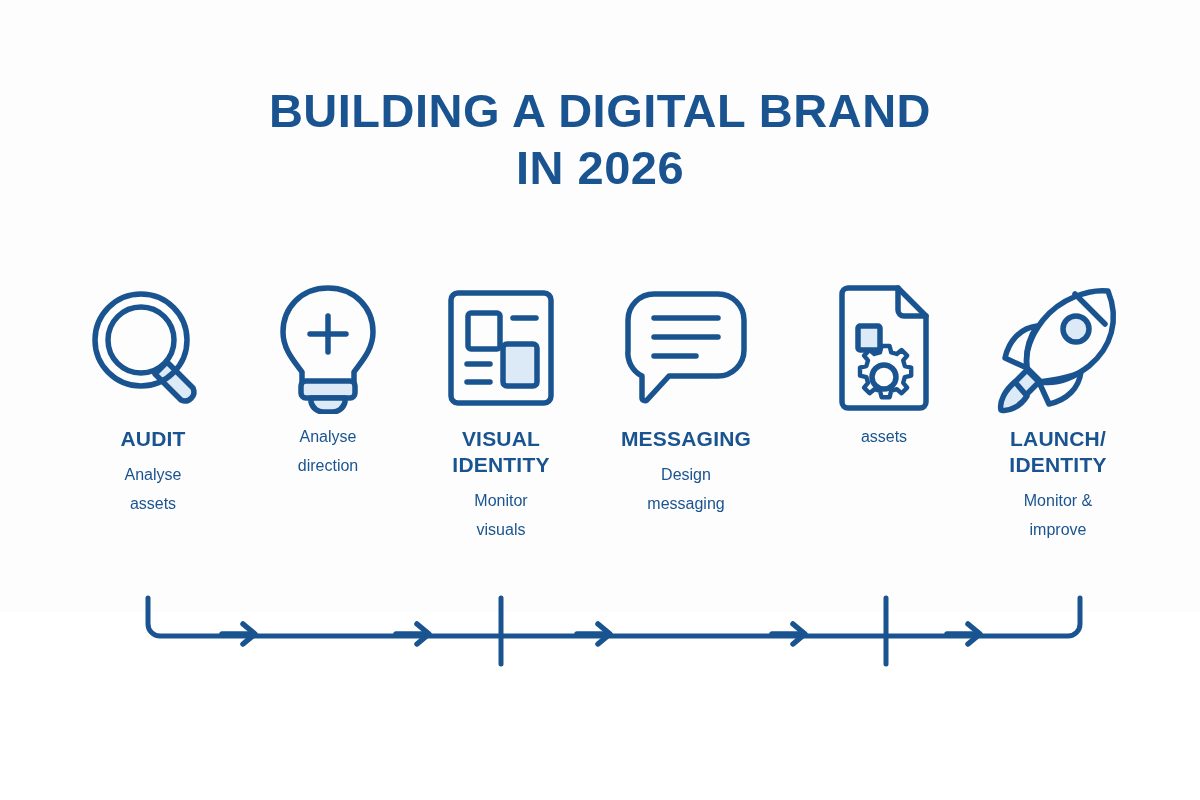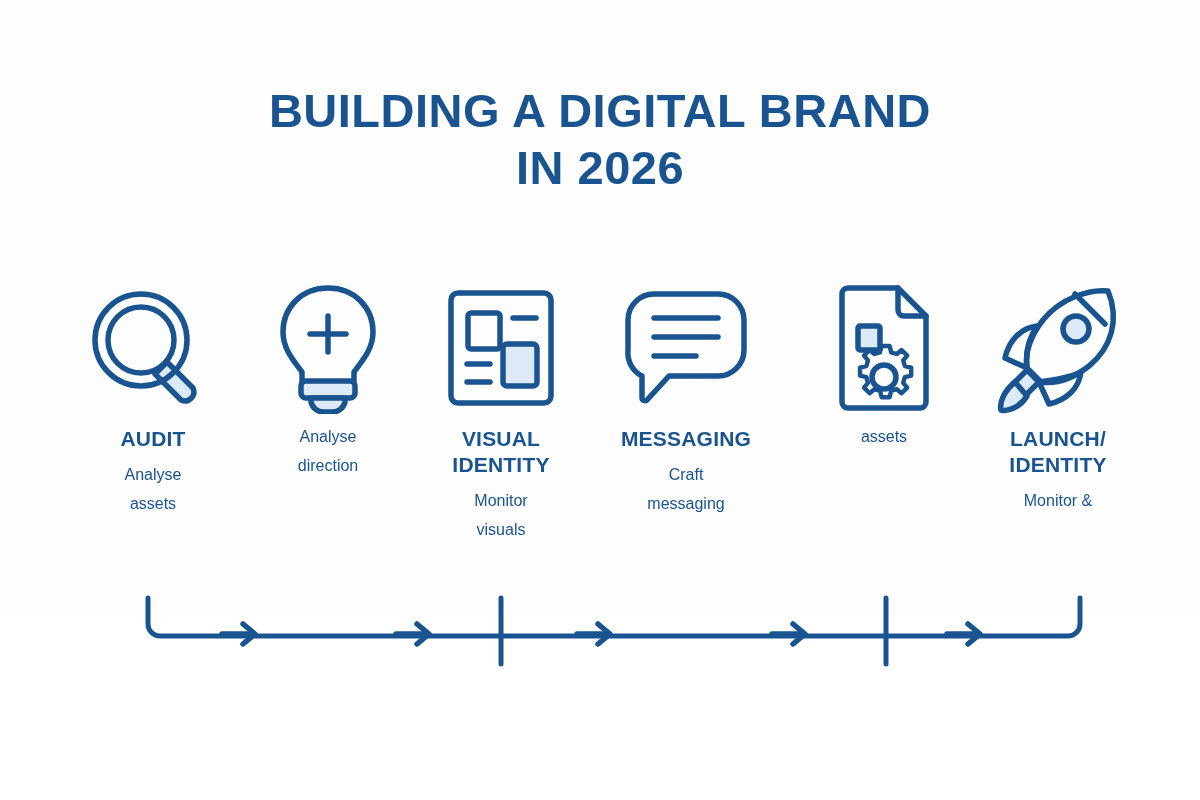"Craft" div { text: Craft -> Design }
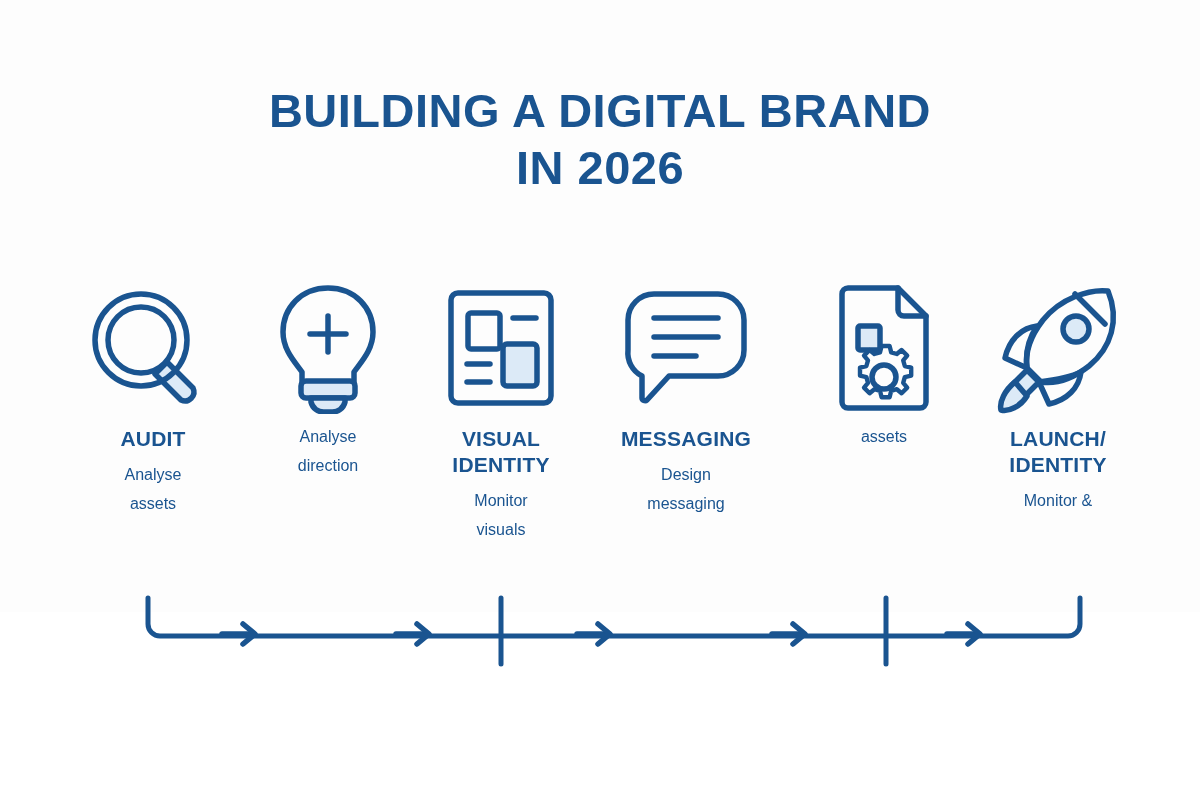"improve" div { html: none -> <div>improve</div> }
